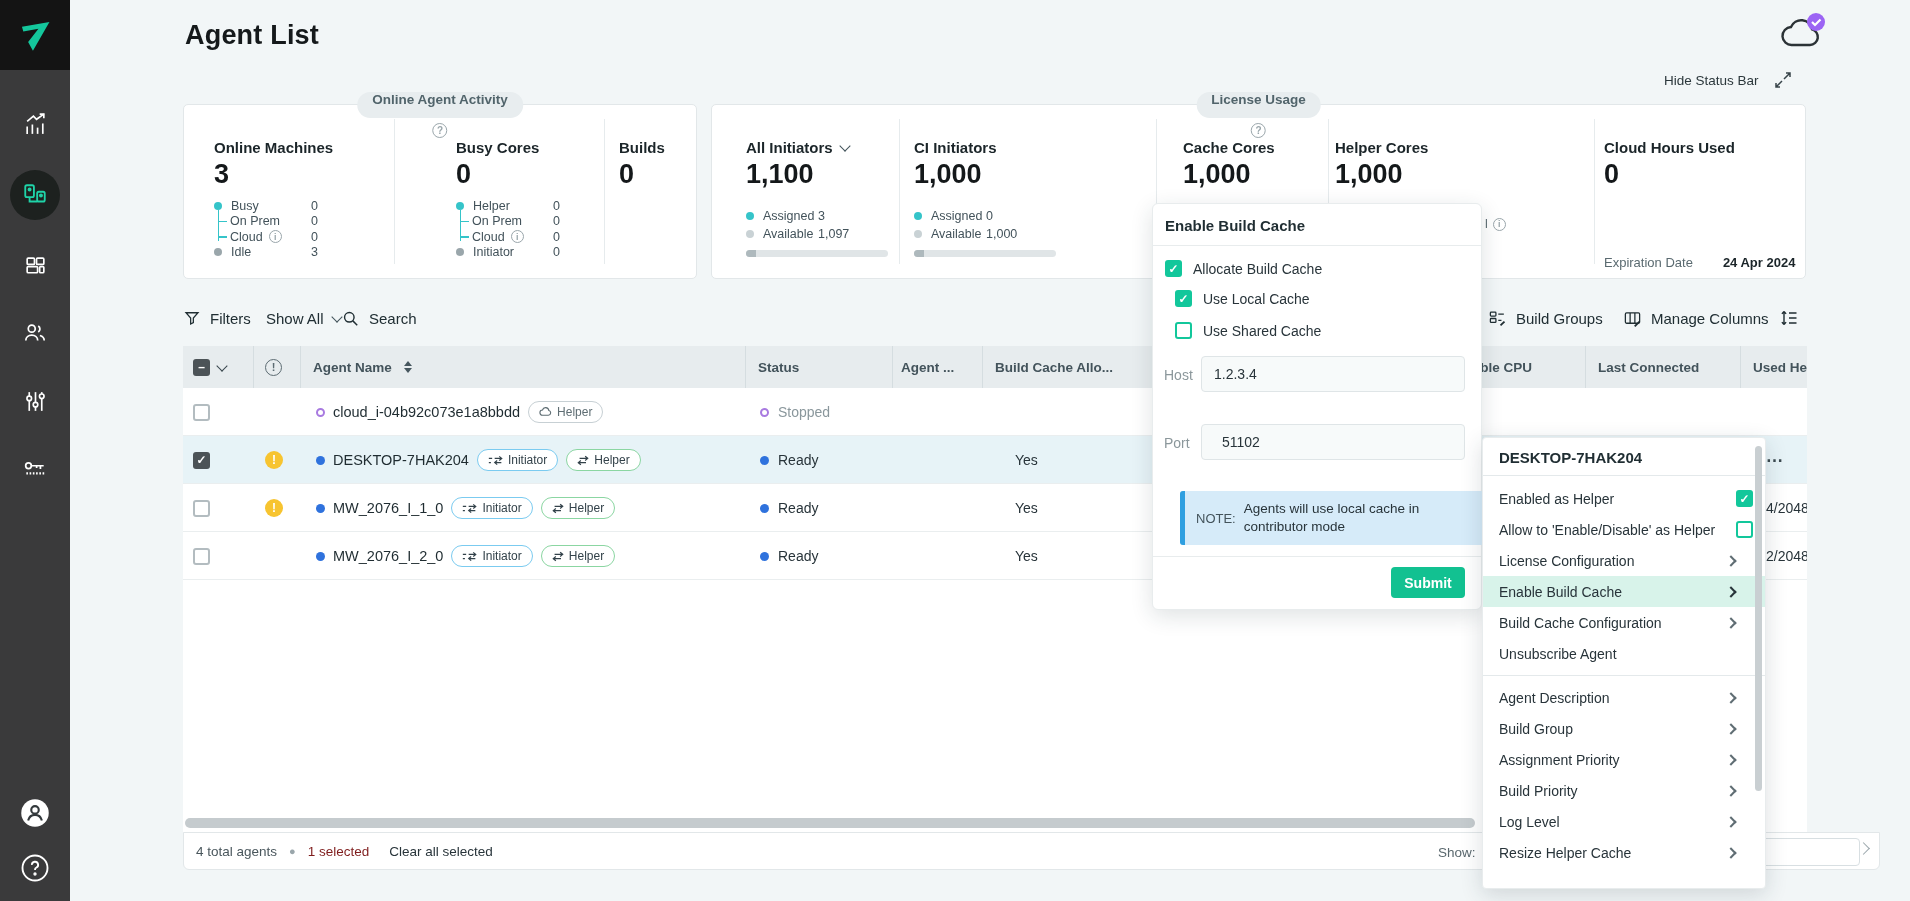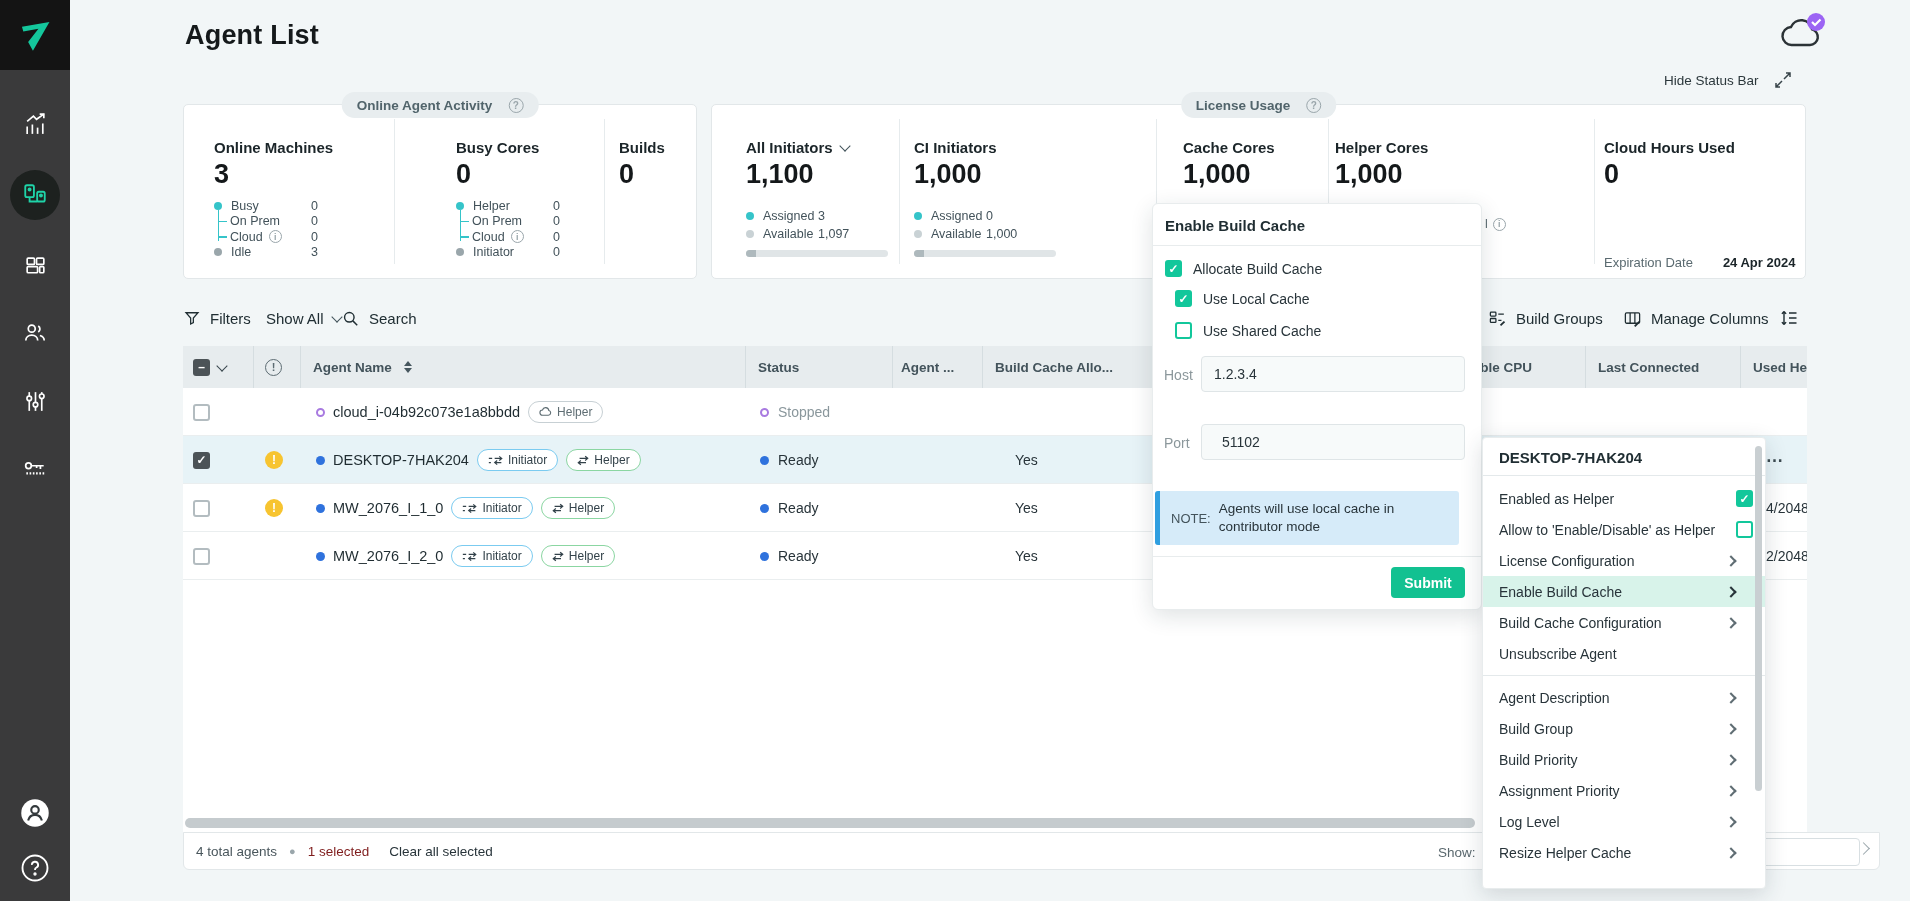"Online Agent Activity" .card-pill { flex-direction: none -> column }
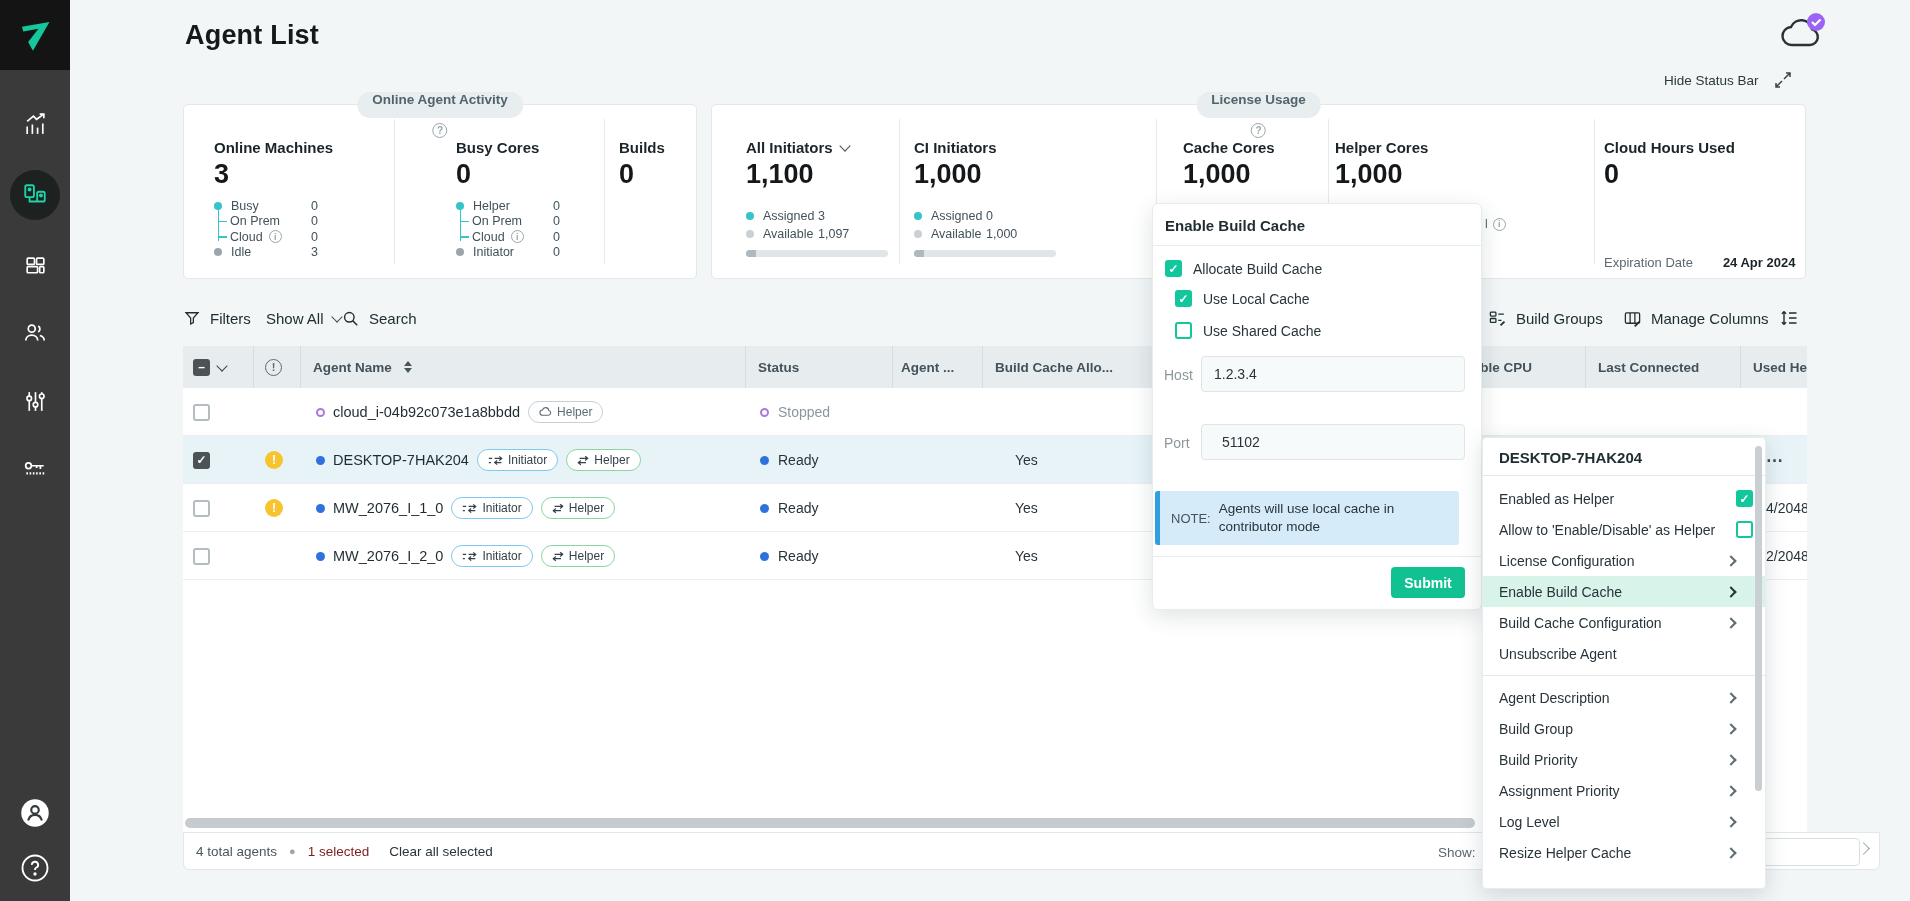"NOTE:" .note { left: 2px -> 27px }
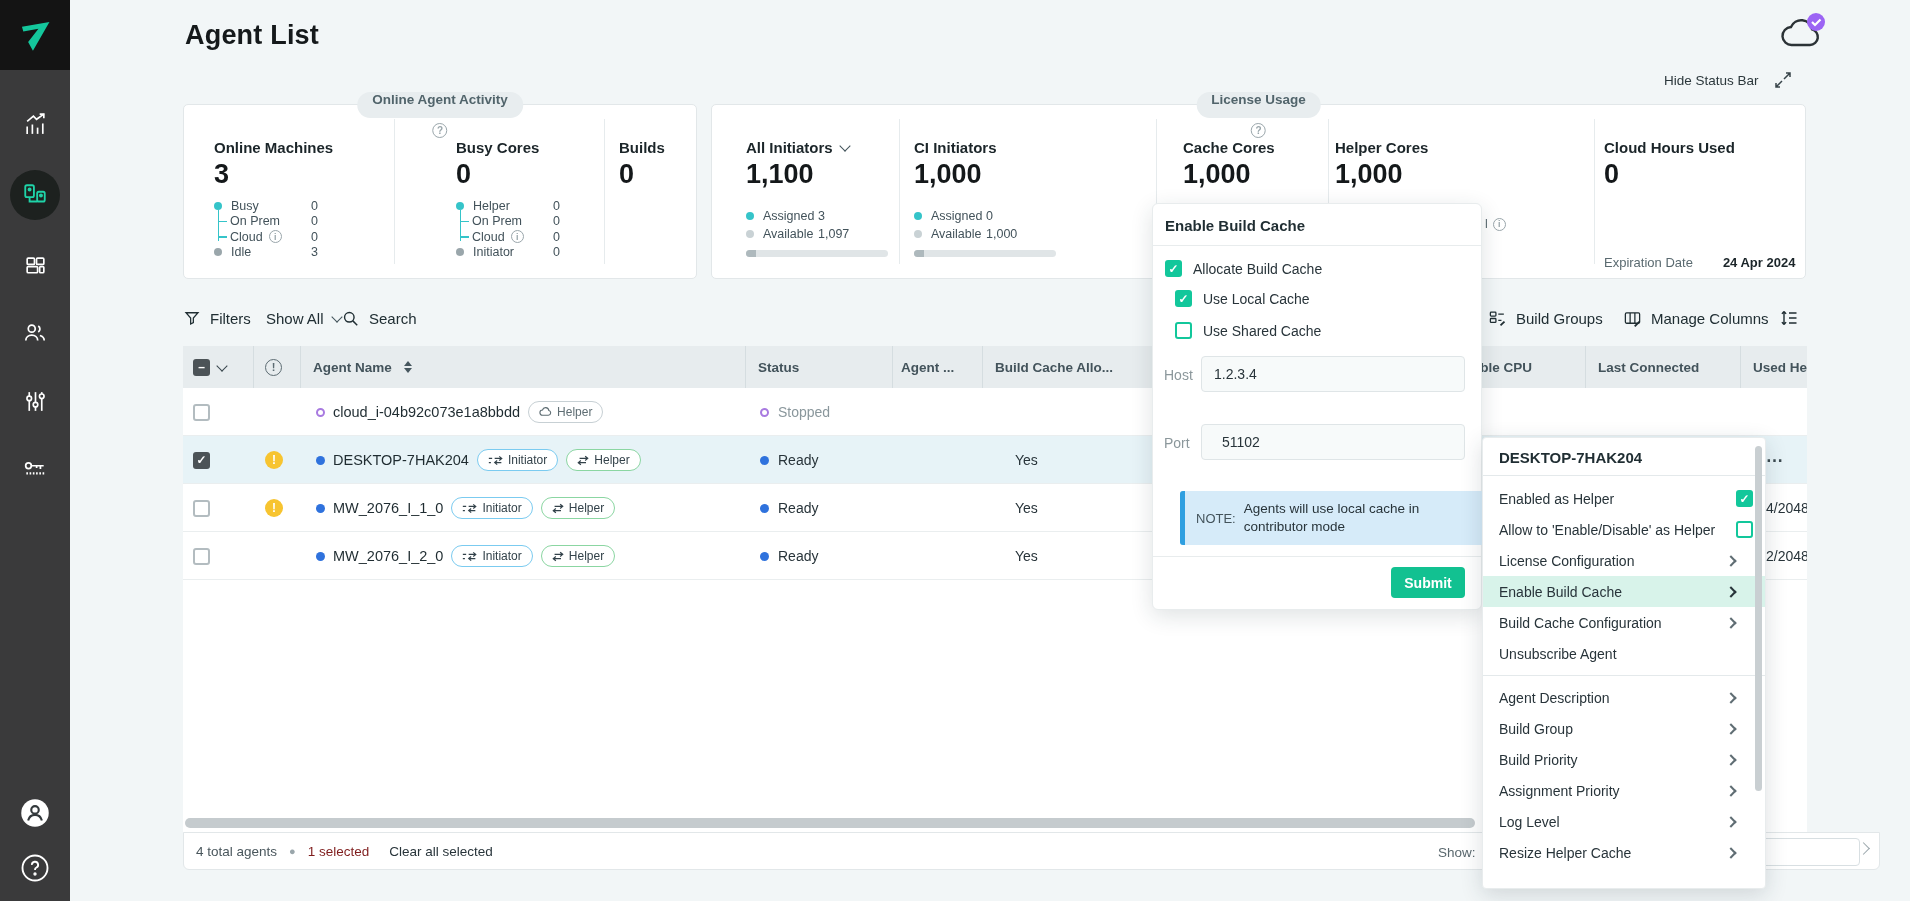"Build Priority" div.mi { order: before "Assignment Priority" -> after "Assignment Priority" }
